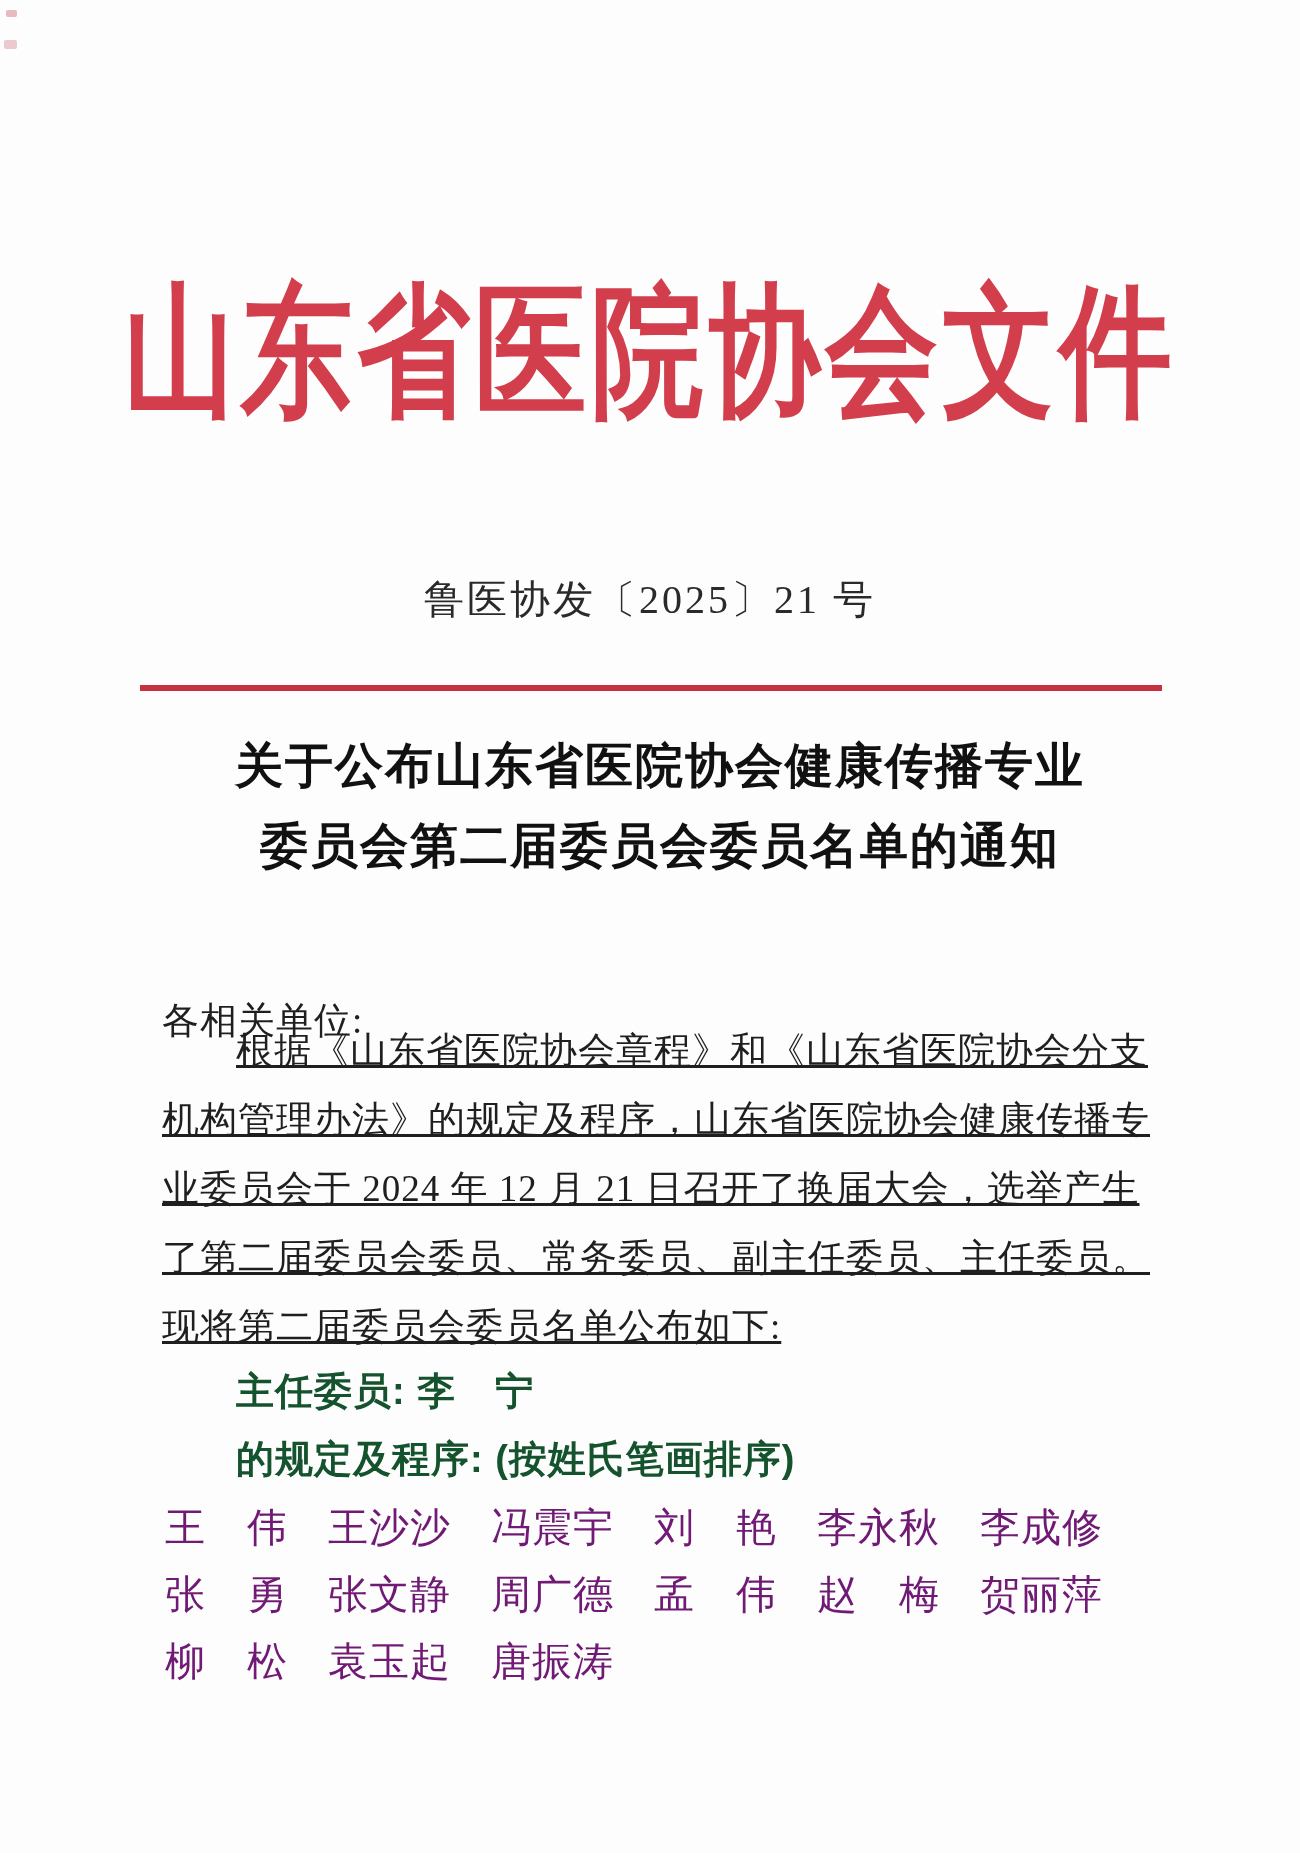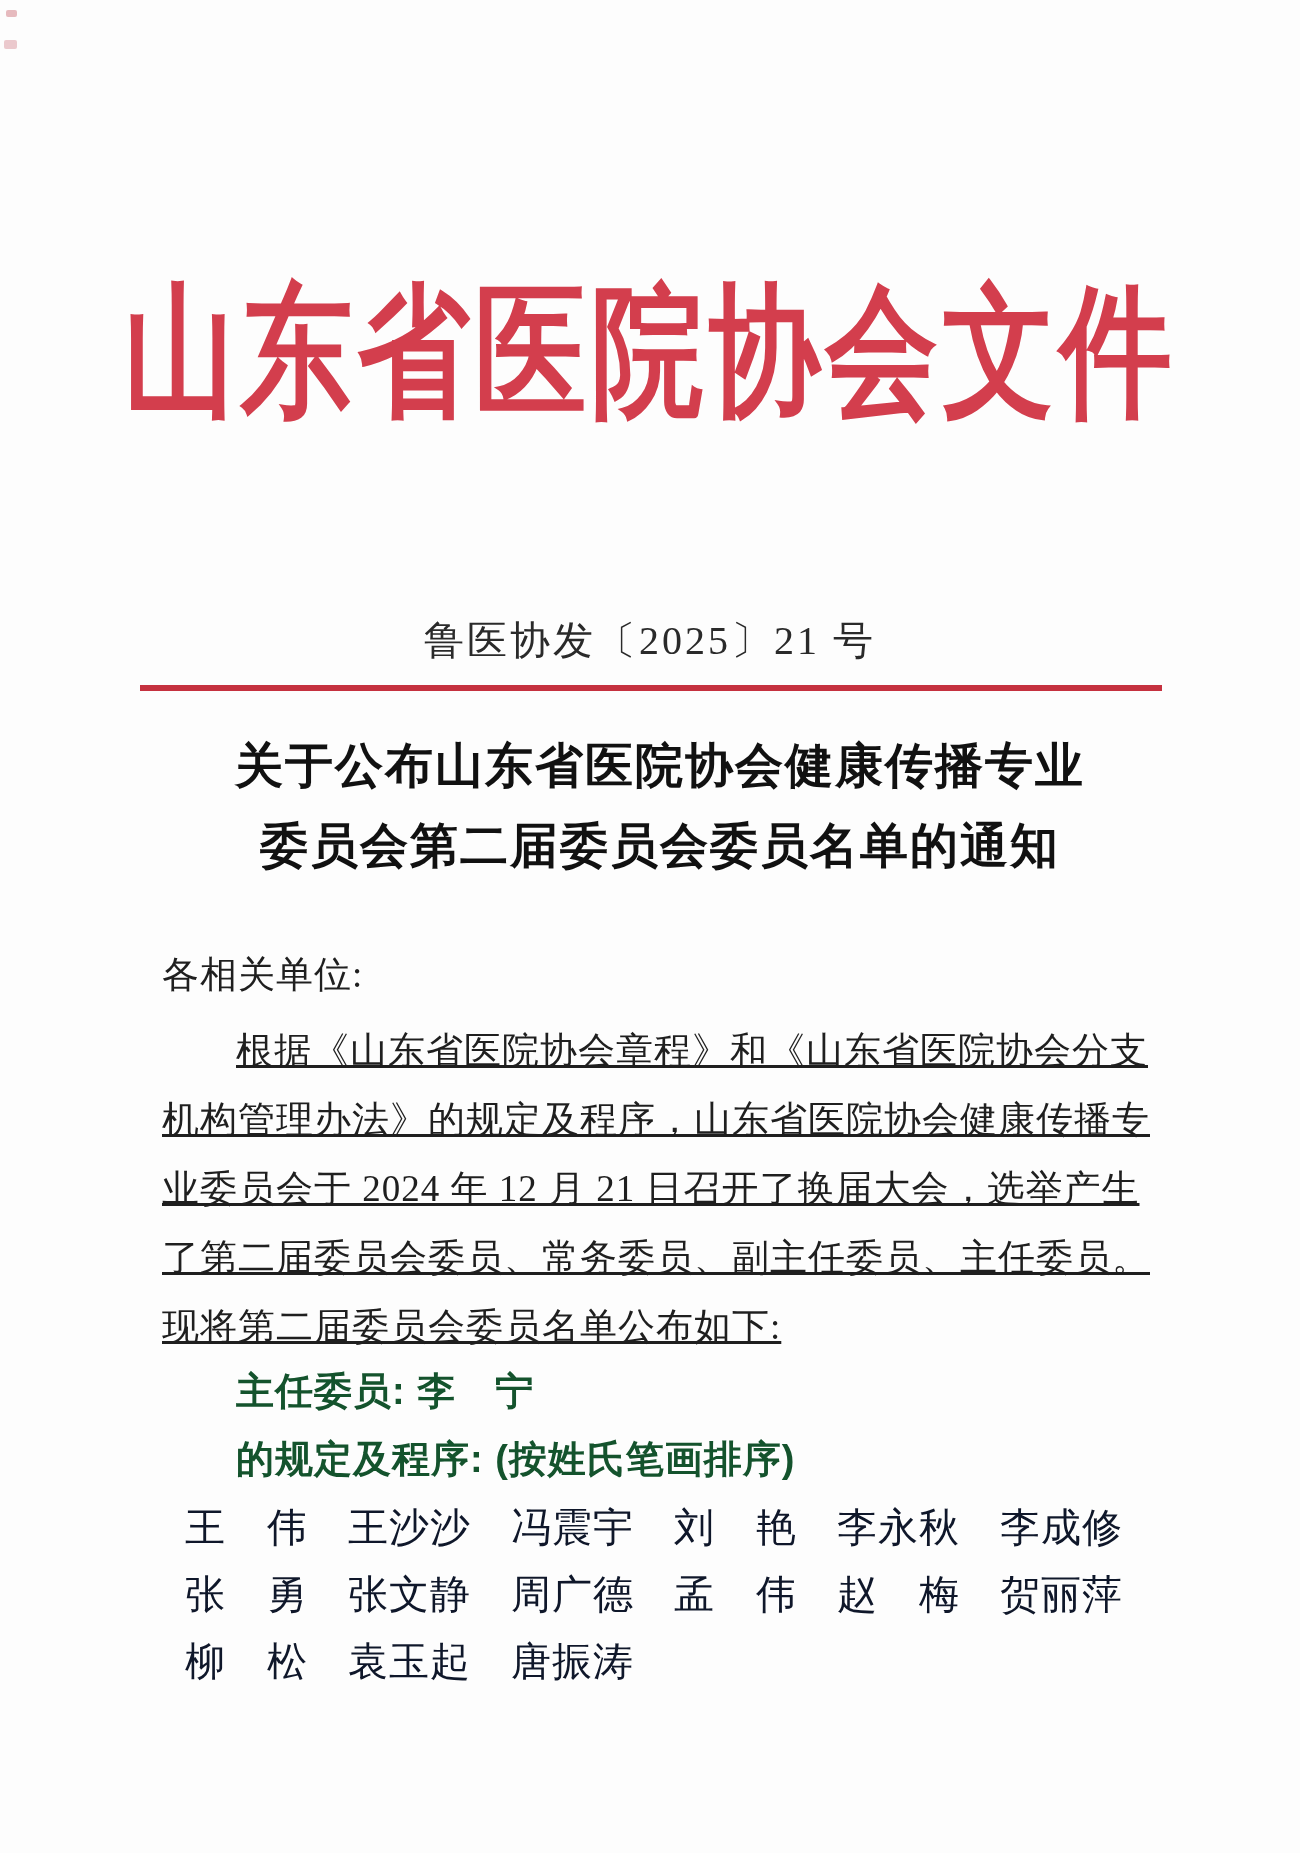"鲁医协发〔2025〕21 号" .doc-number { top: 613px -> 572px }
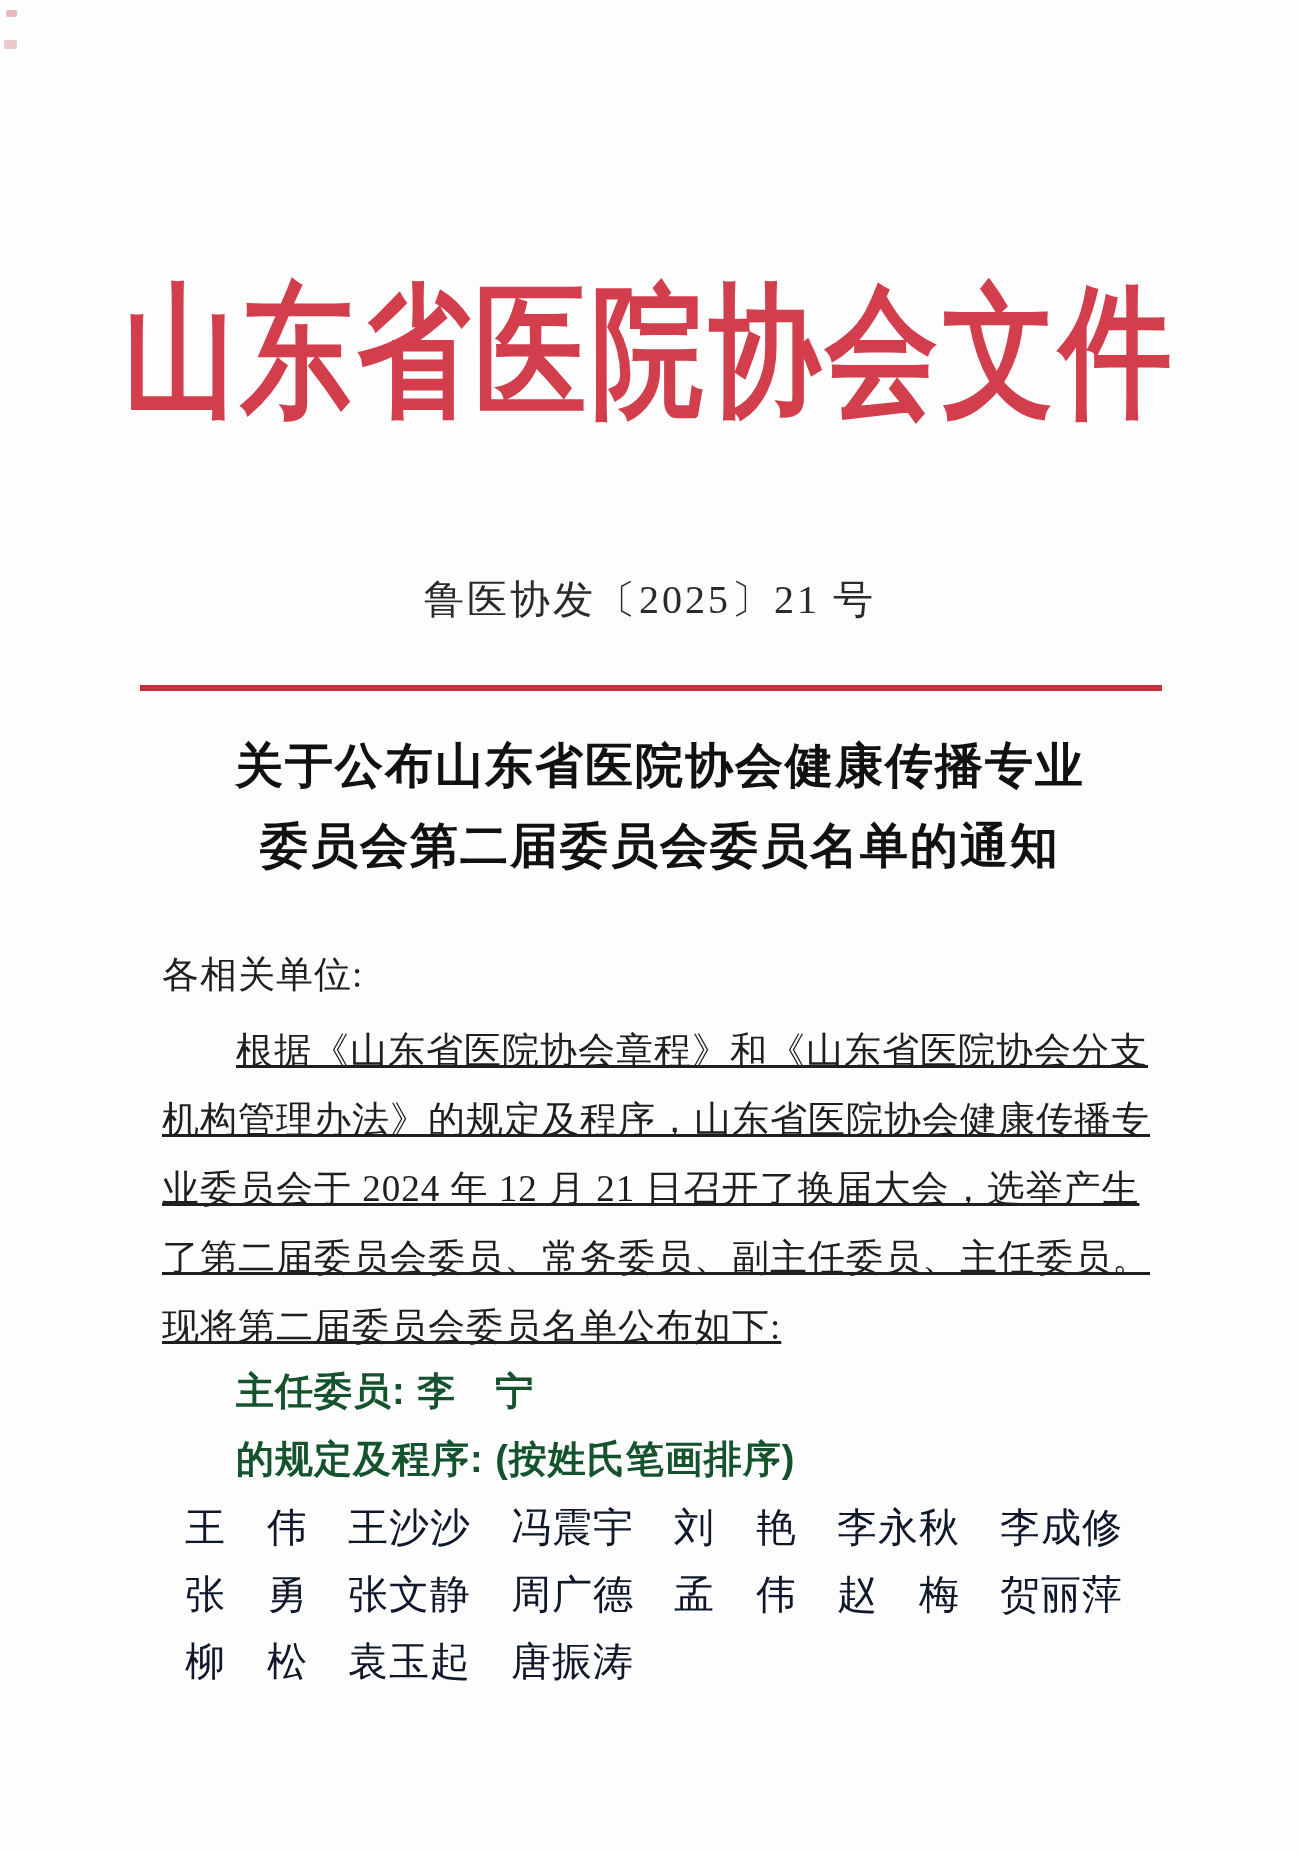"各相关单位:" .salutation { top: 950px -> 996px }
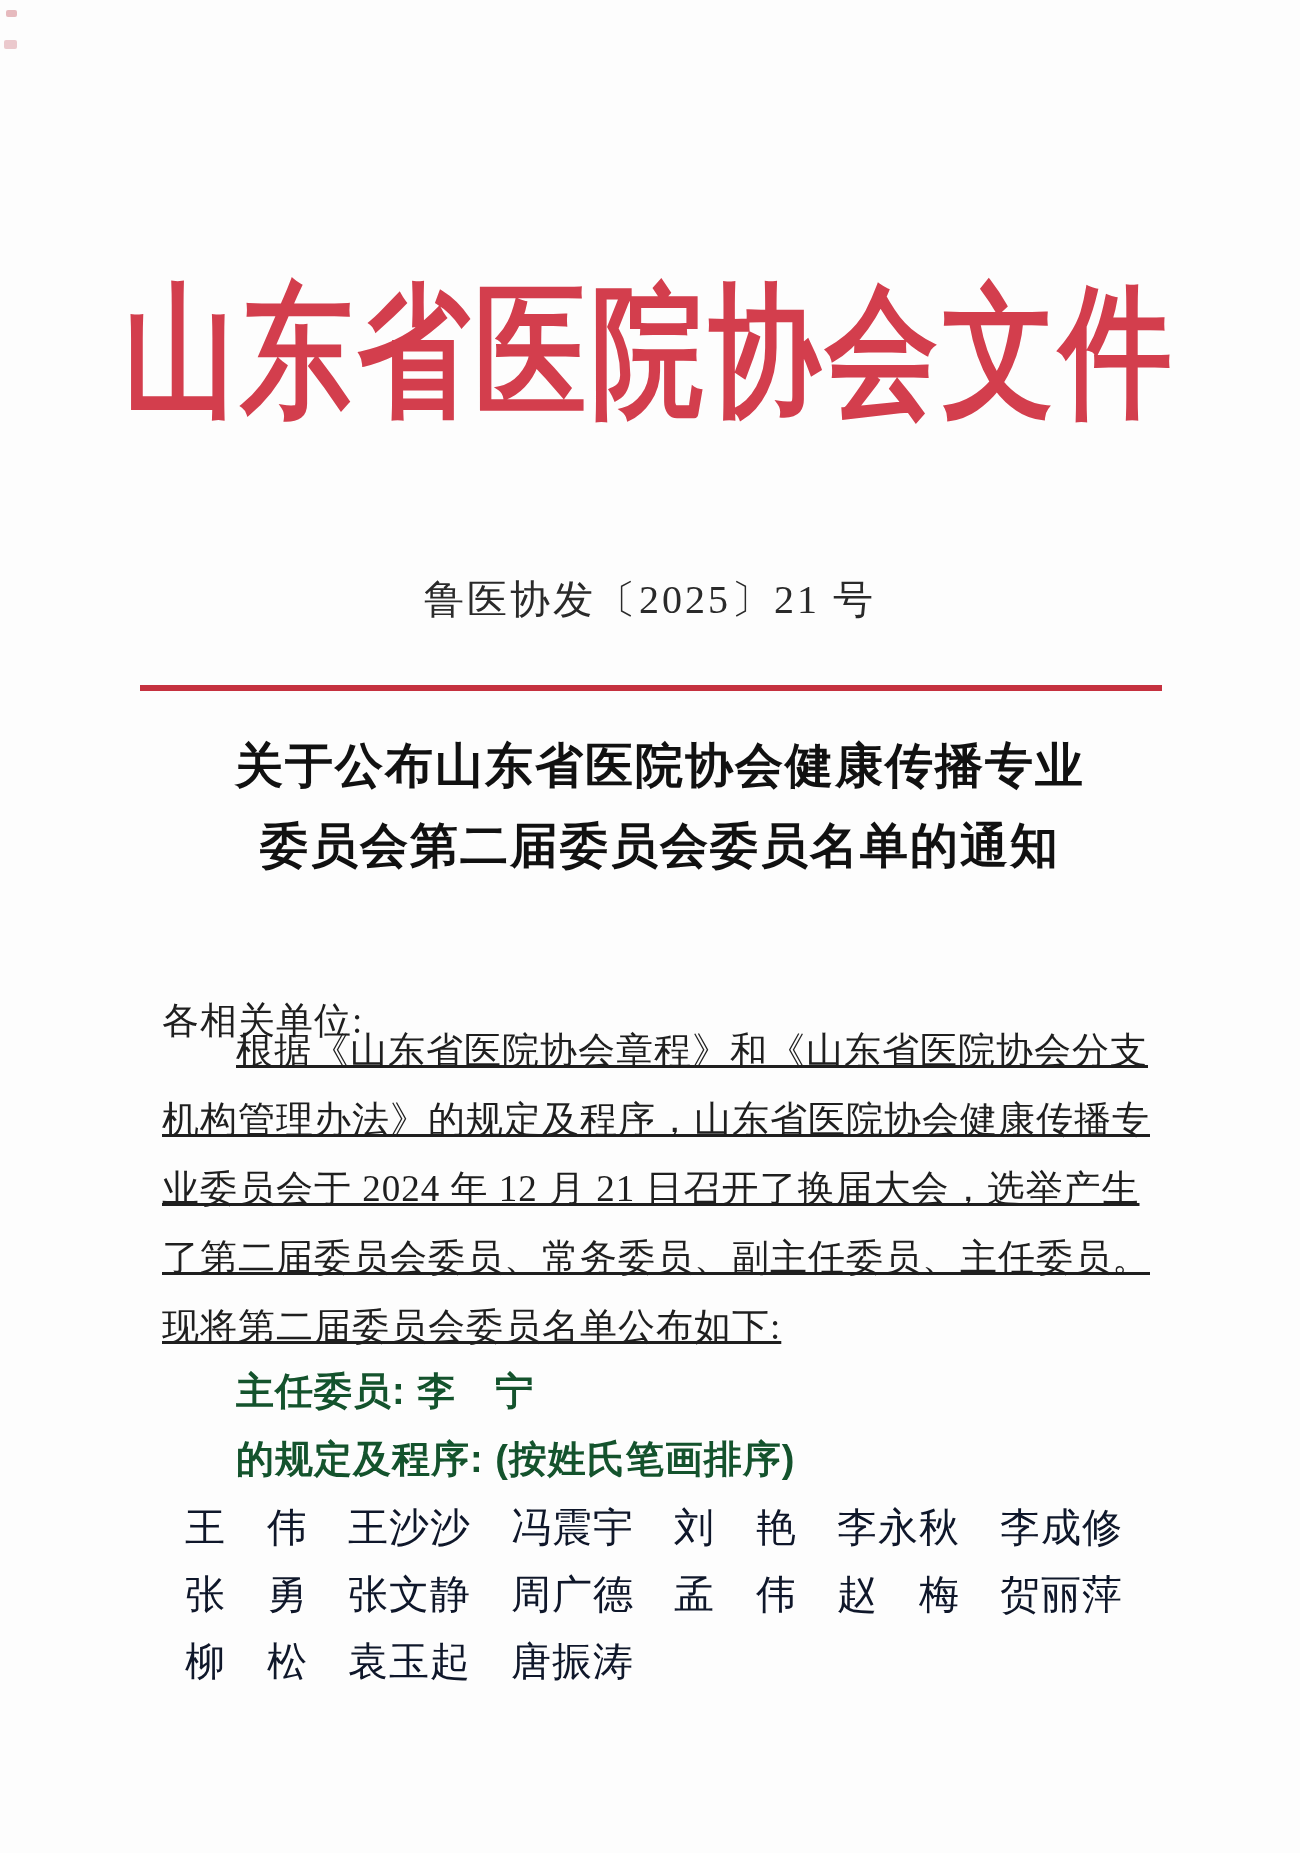"王 伟" .names-grid { color: #0f172a -> #701a75; text-align: center -> none }
